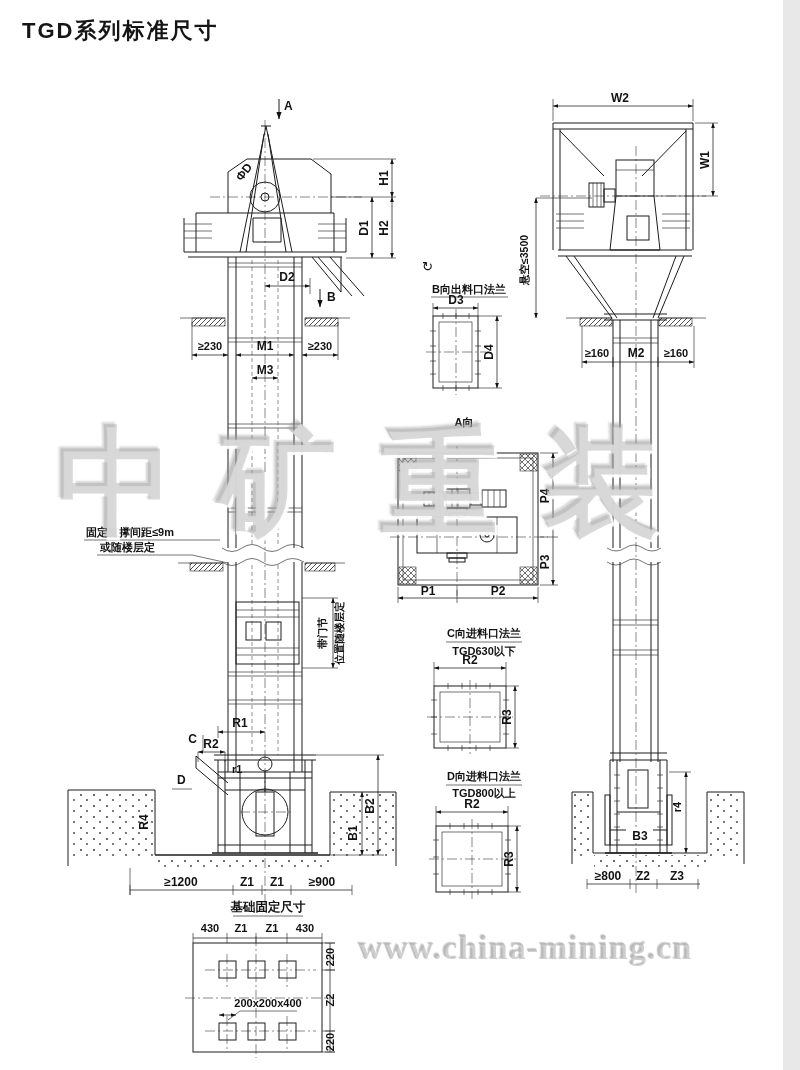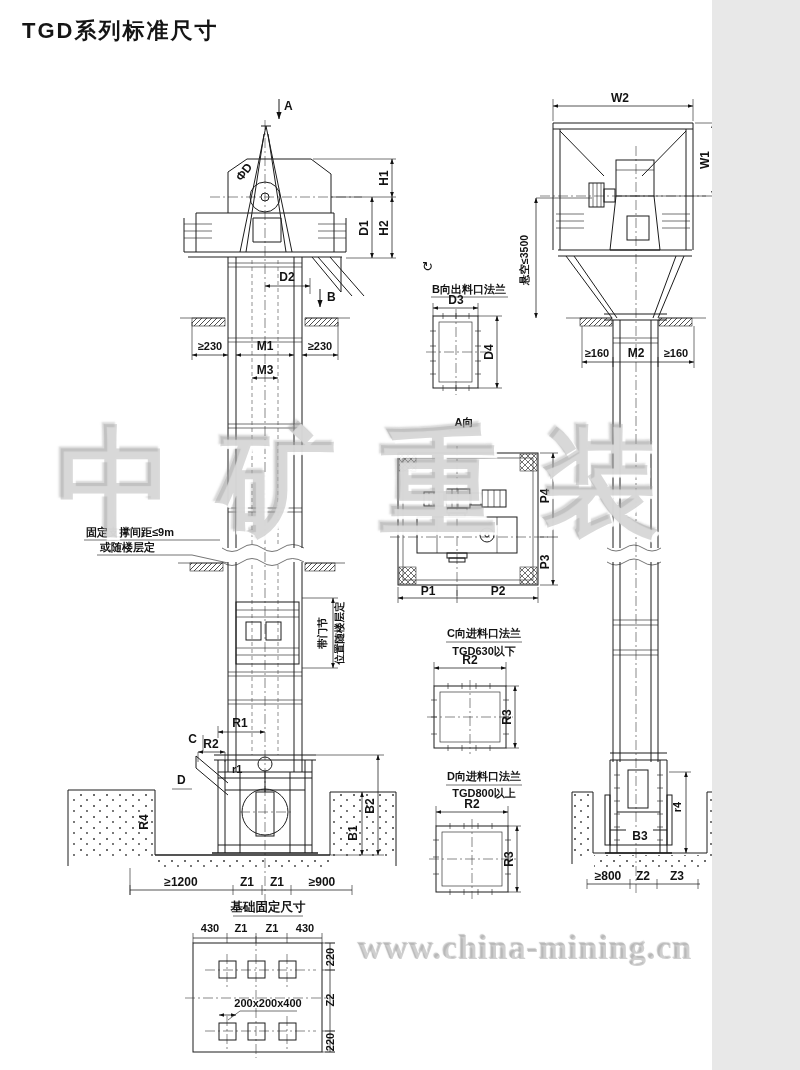"TGD系列标准尺寸" .stage { width: 712px -> 783px }
